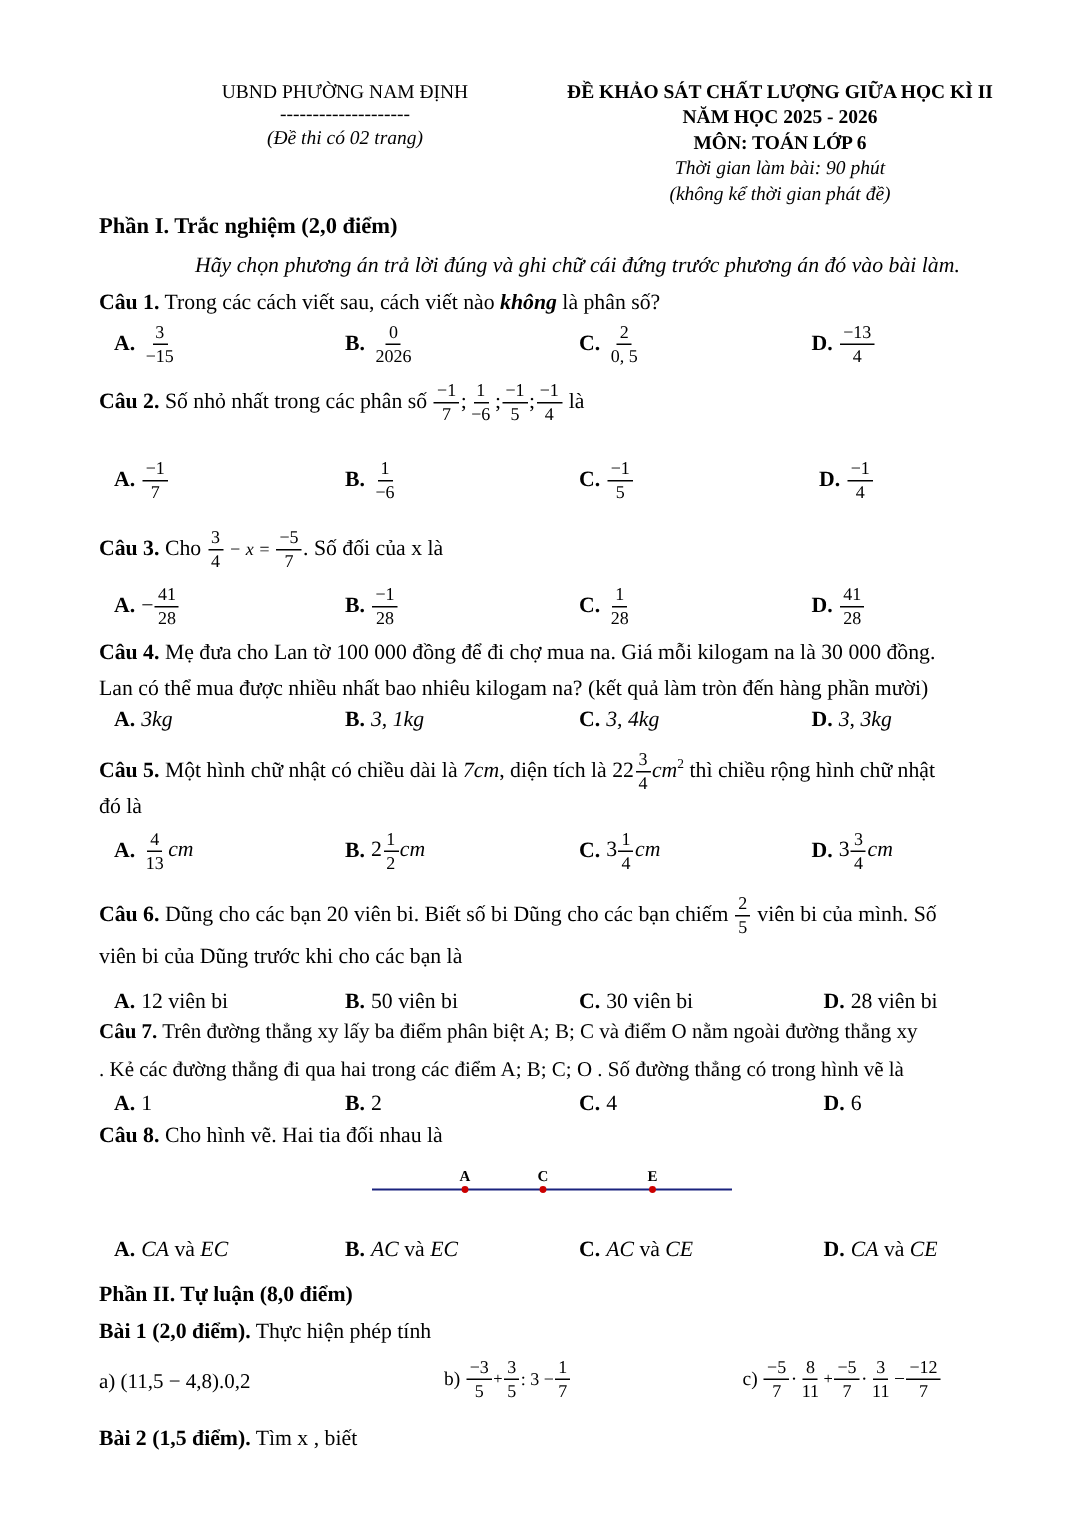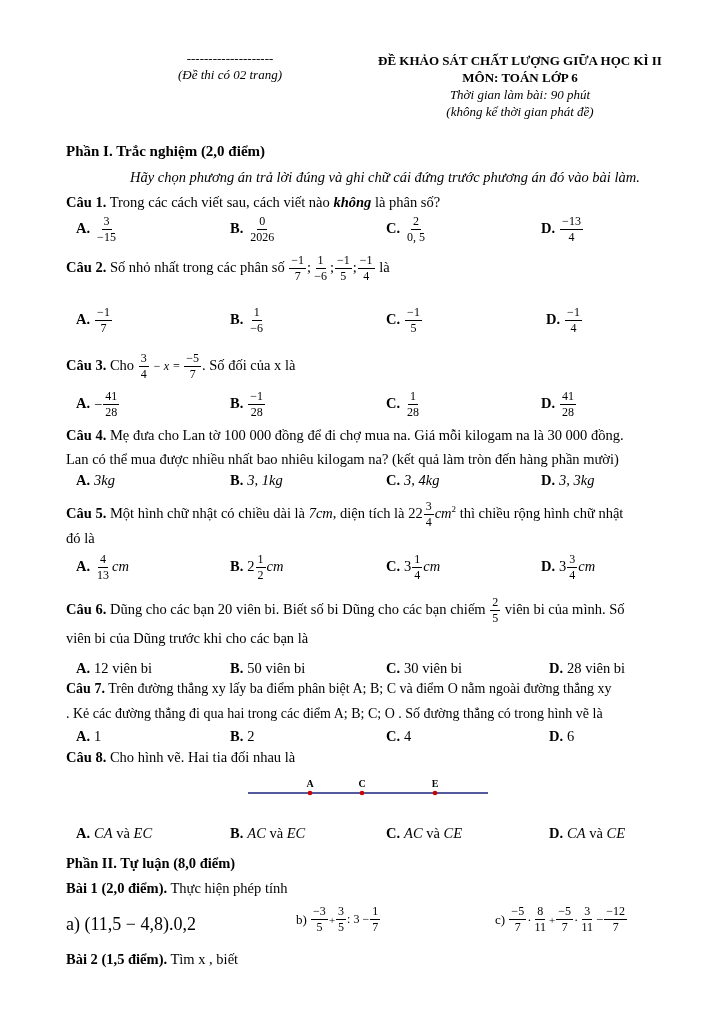"UBND PHƯỜNG NAM ĐỊNH" div { html: none -> <div>UBND PHƯỜNG NAM ĐỊNH</div> }
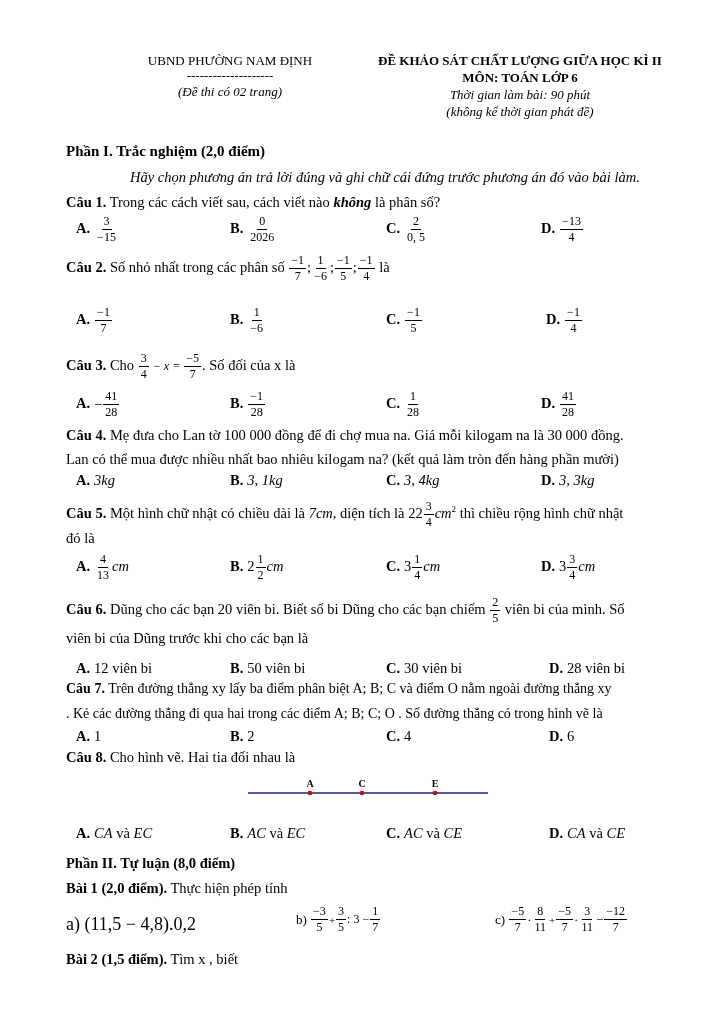"NĂM HỌC 2025 - 2026" div.b { html: none -> <div>NĂM HỌC 2025 - 2026</div> }
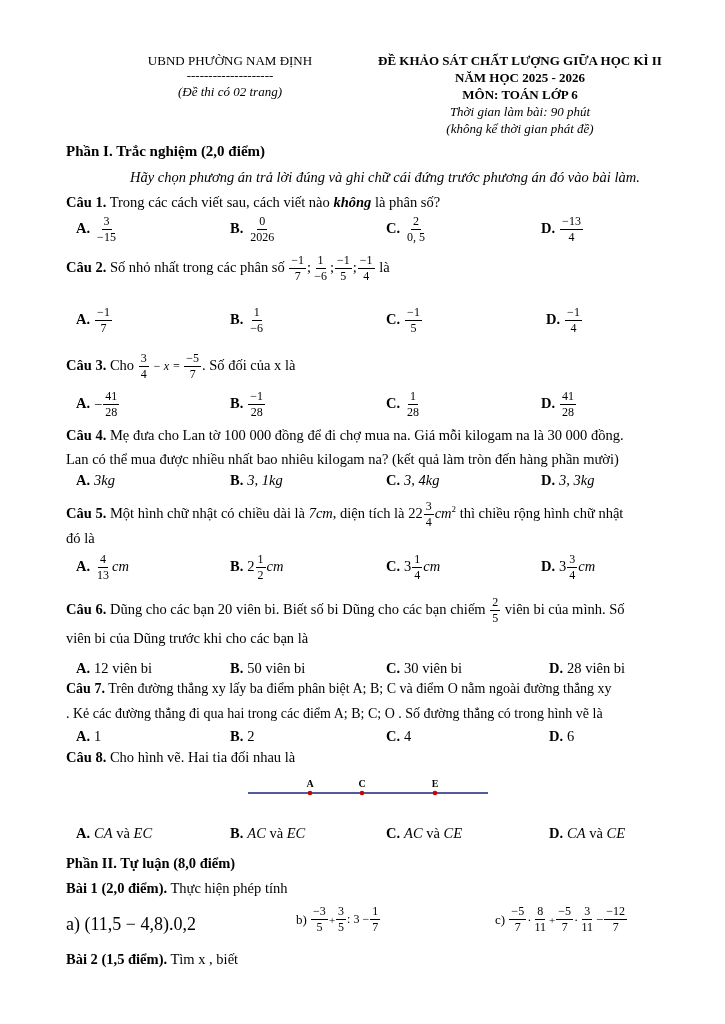"a) (11,5 − 4,8).0,2" div.abs { font-size: 18px -> 14px }
